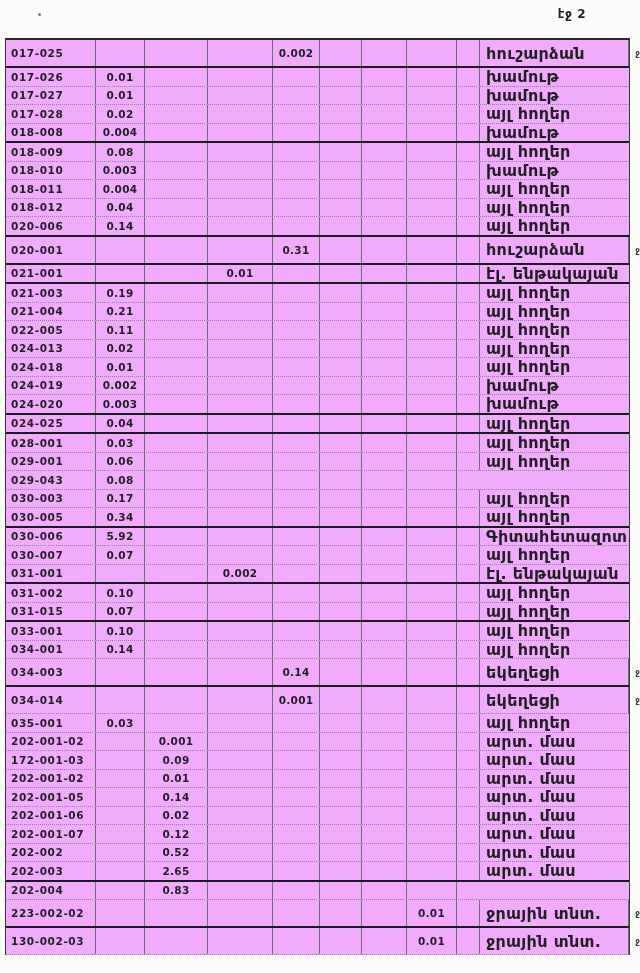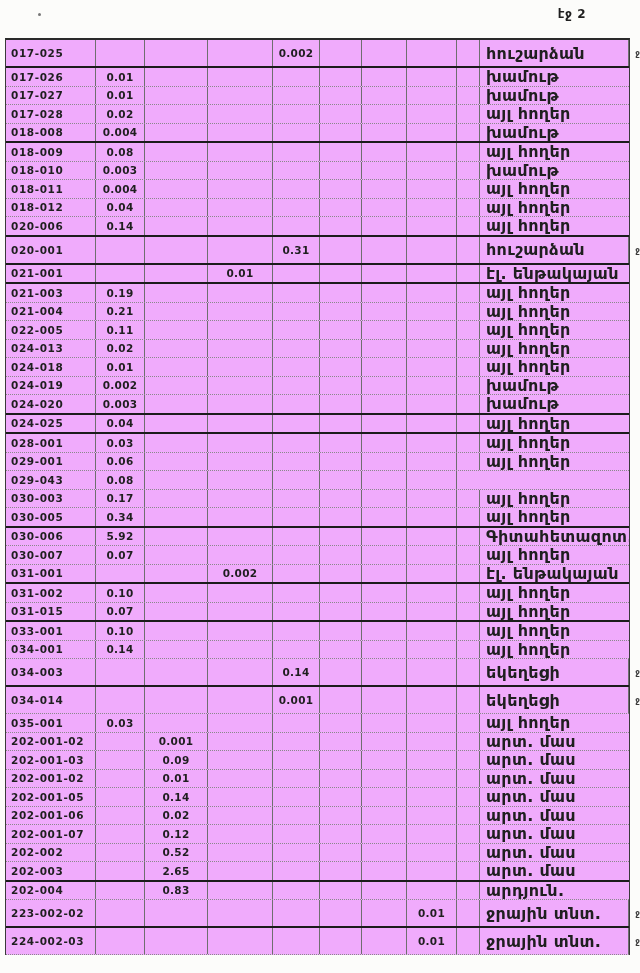"202-001-03" div.cell { text: 202-001-03 -> 172-001-03 }
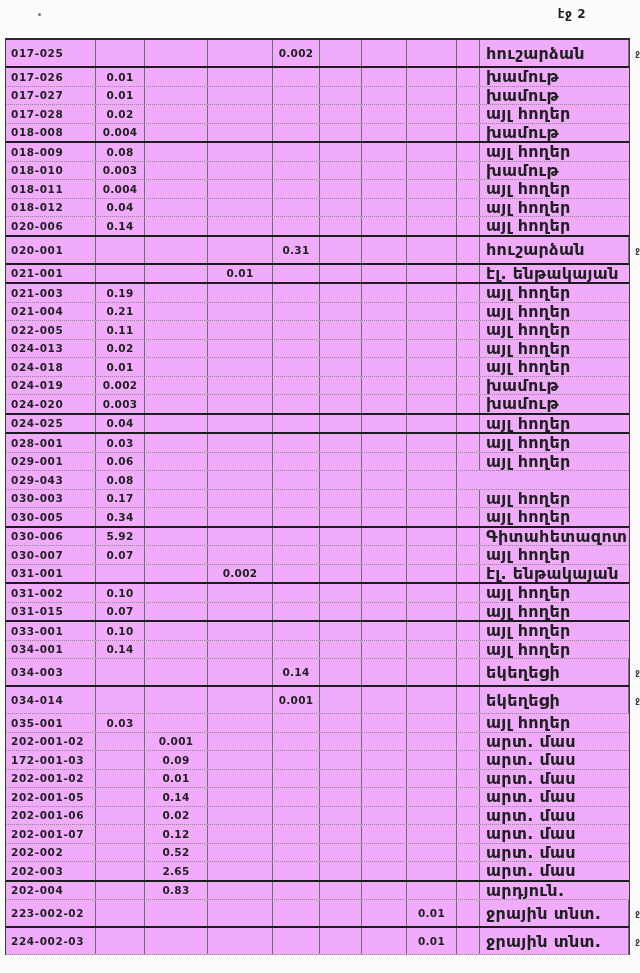"արդյուն." div.cell { html: <div>արդյուն.</div> -> none }
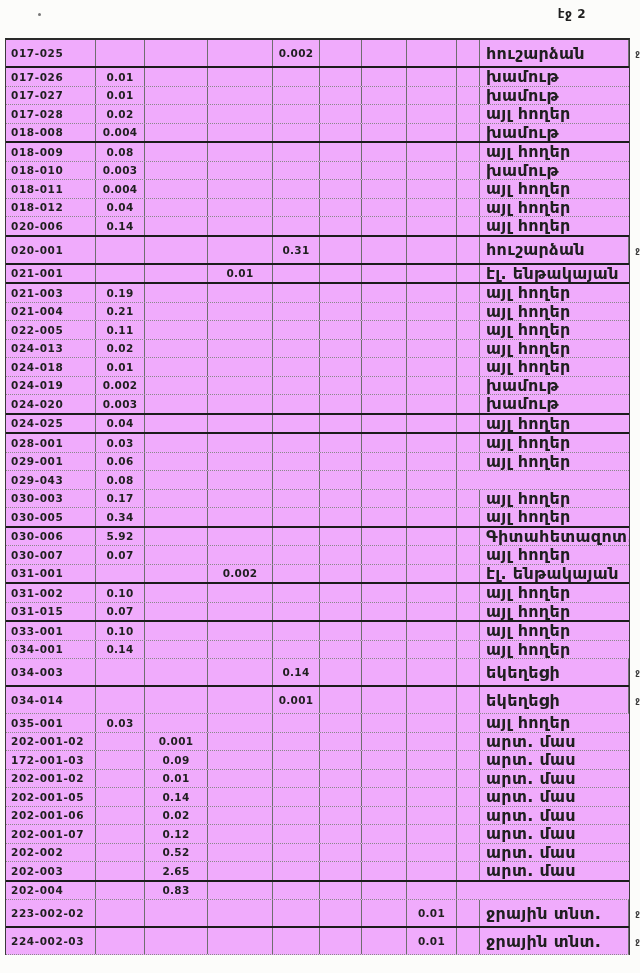"224-002-03" div.cell { text: 224-002-03 -> 130-002-03 }
